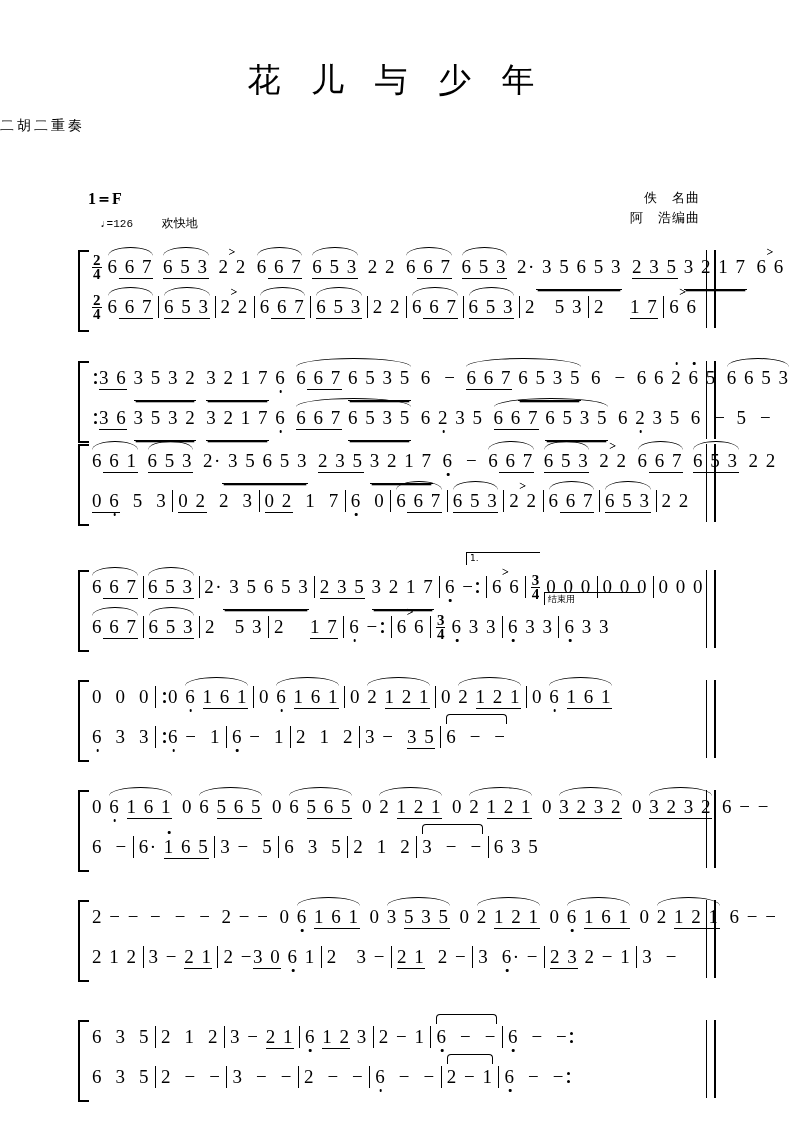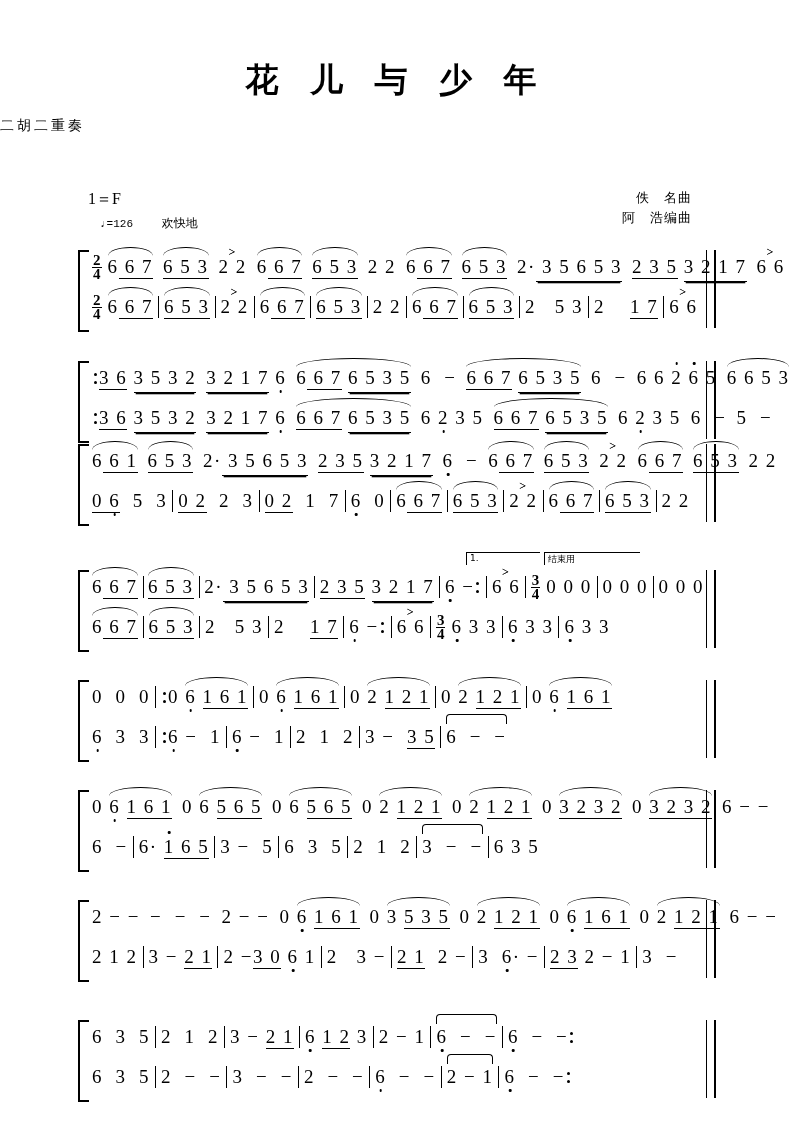"花 儿 与 少 年" .title { font-weight: bold -> normal }
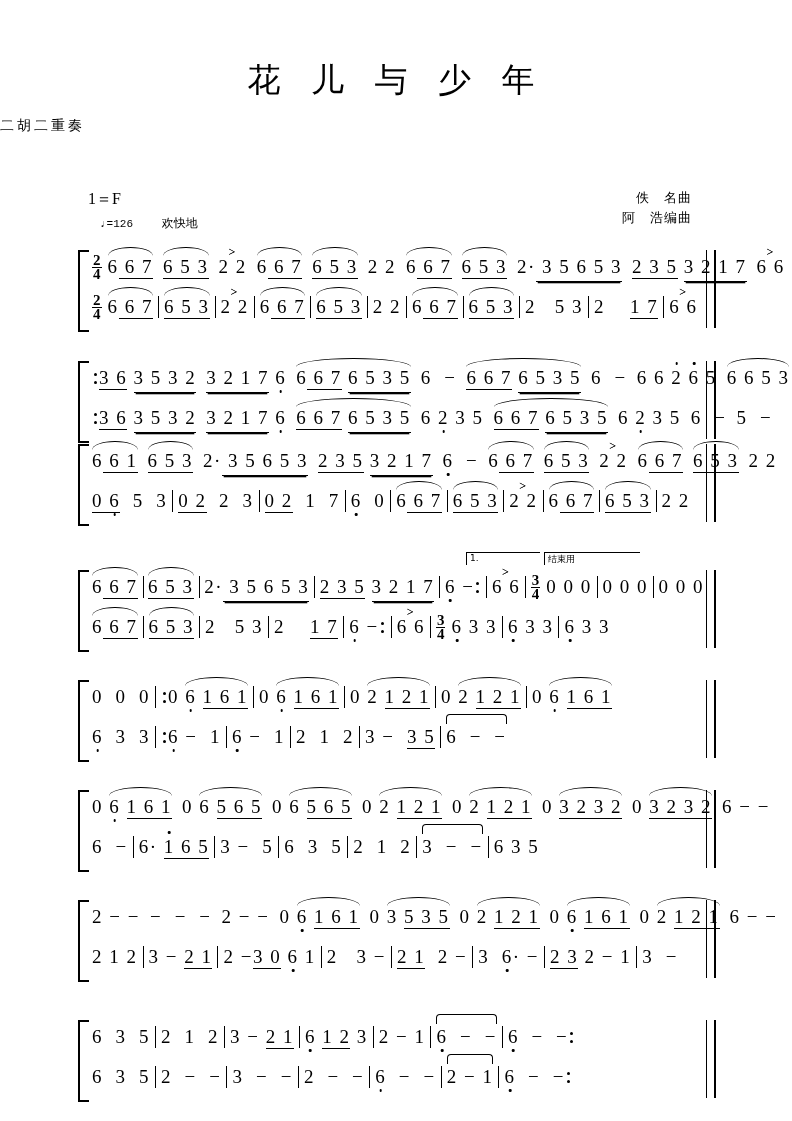"1＝F" .key-sig { font-weight: normal -> bold }
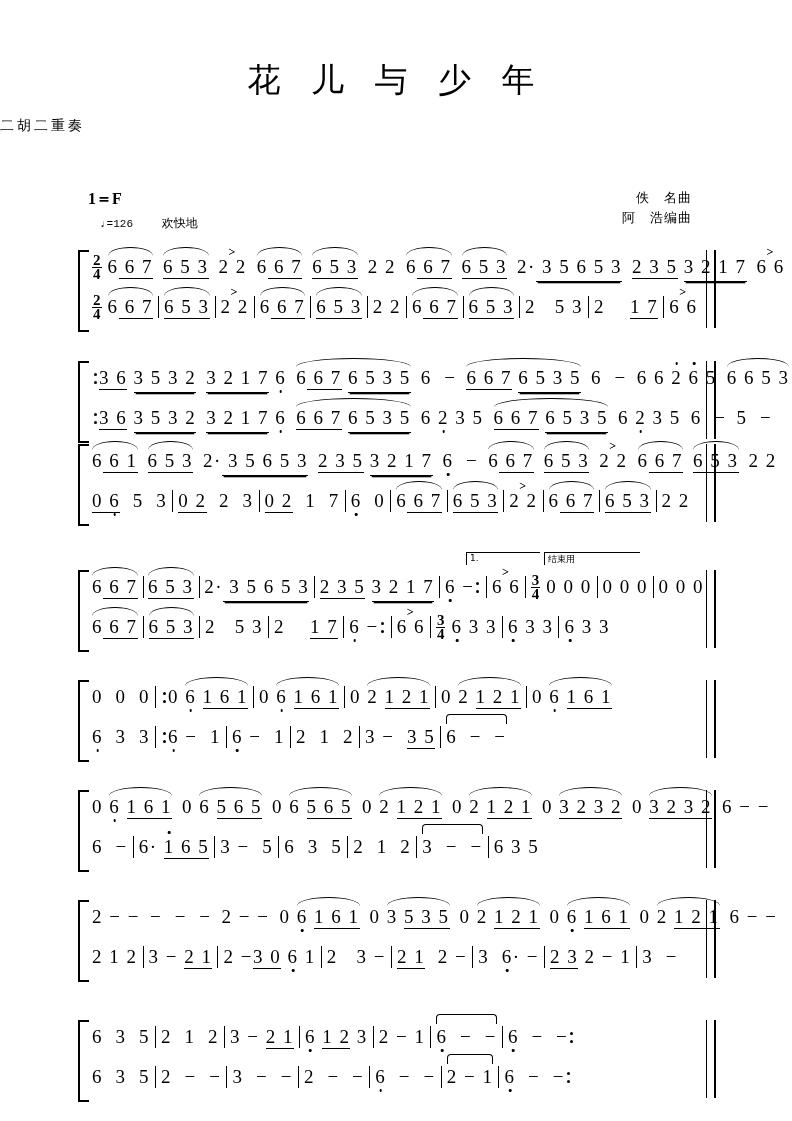"佚 名曲" .credits { right: 100px -> 92px }
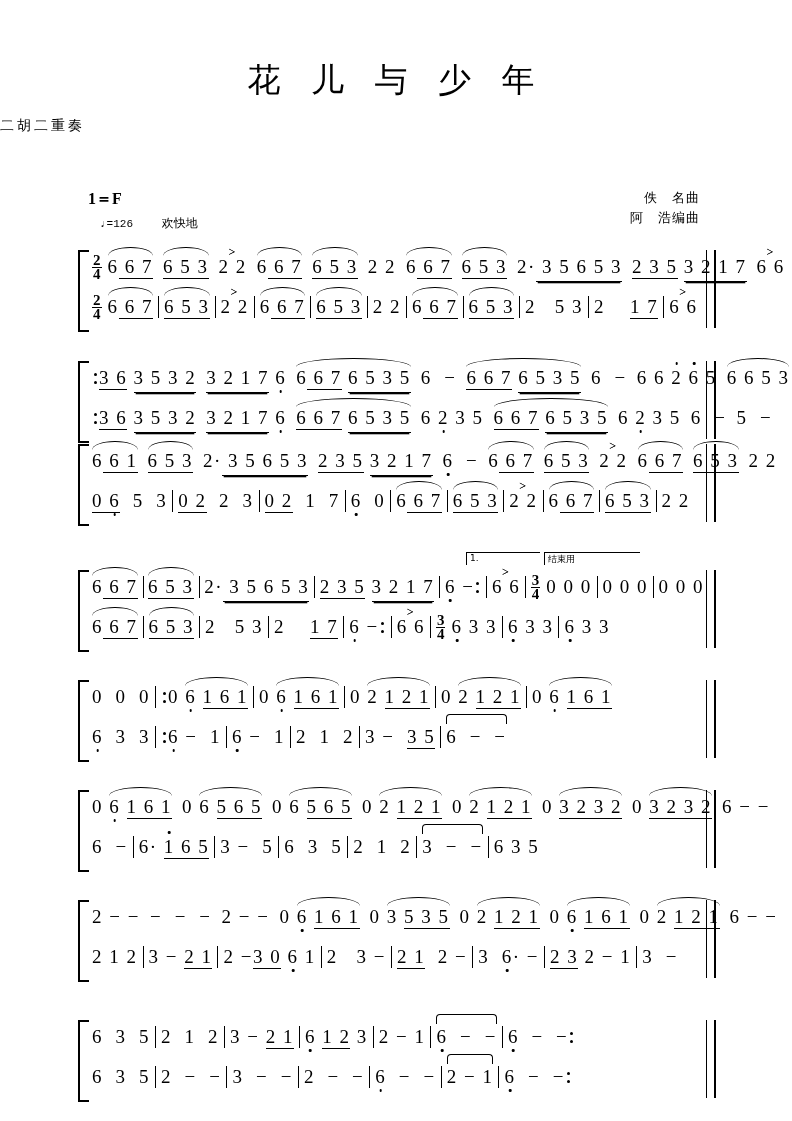"3 5 6 5 3" .underline2 { padding-bottom: 4px -> 12px }
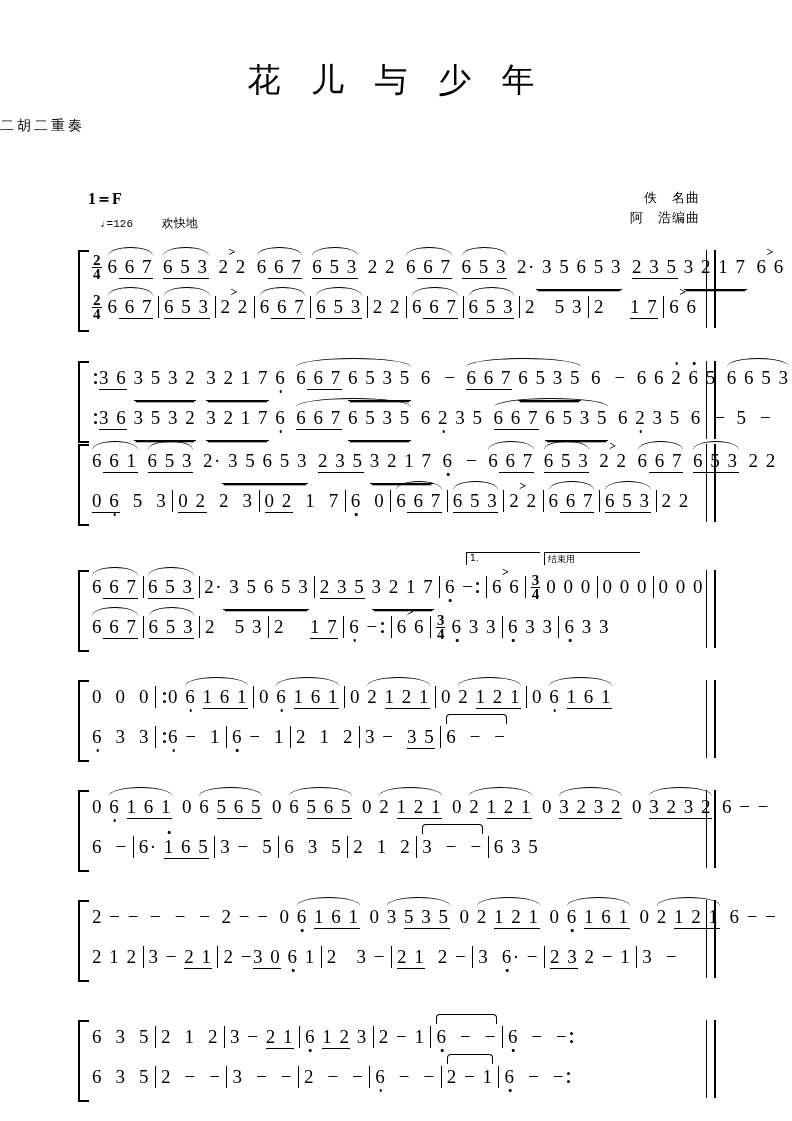"结束用" div.volta { margin-top: none -> 40px }
